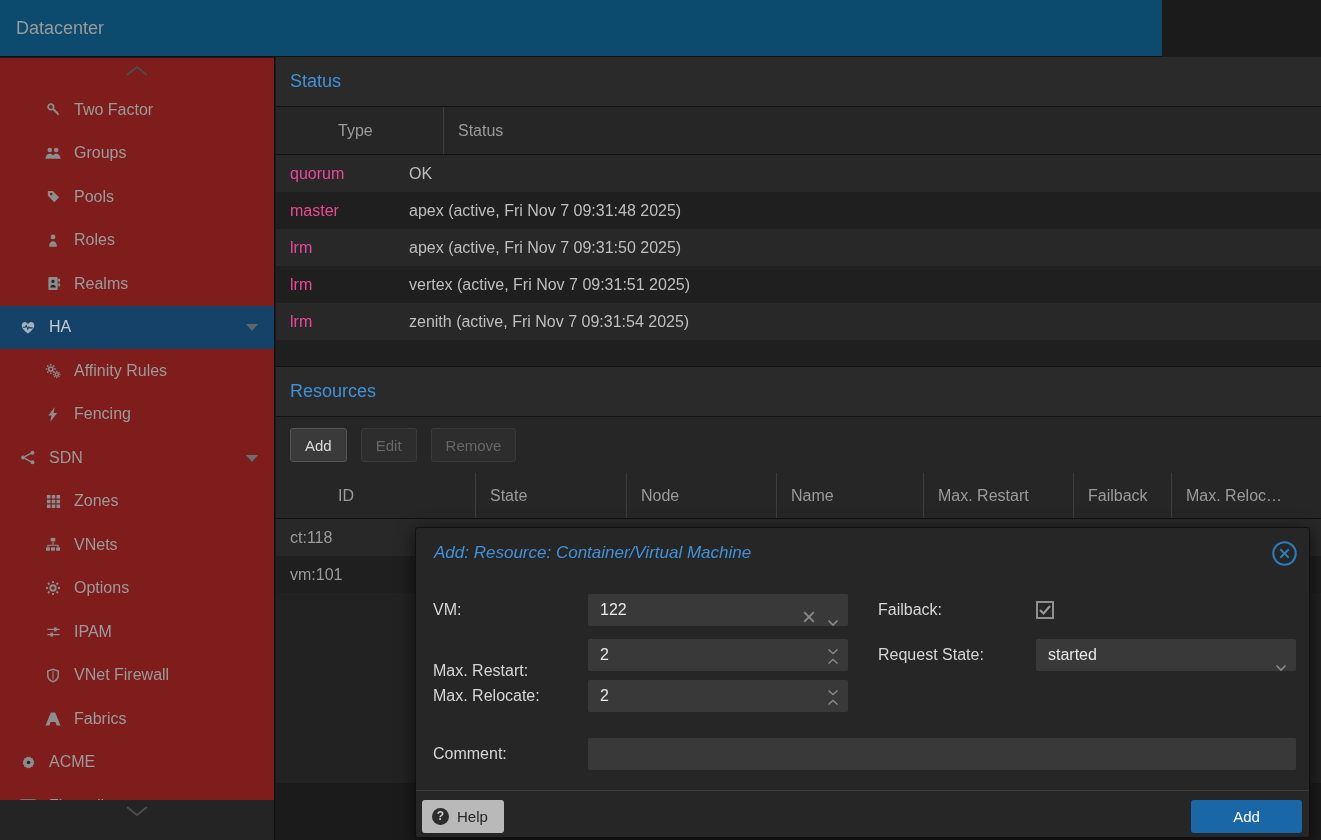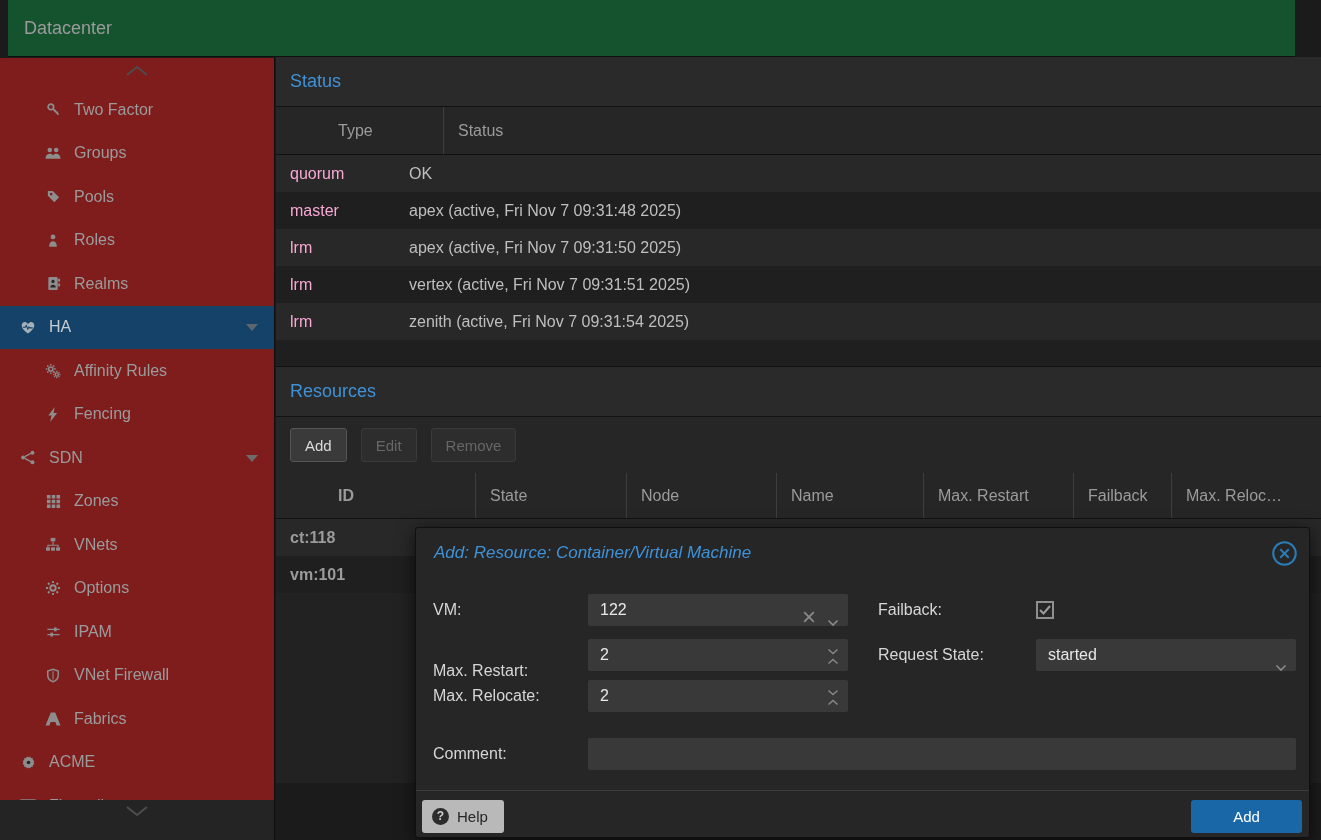"Datacenter" .topbar { background: #14532d -> #0c4a6e; left: 8px -> 0; width: 1287px -> 1162px }
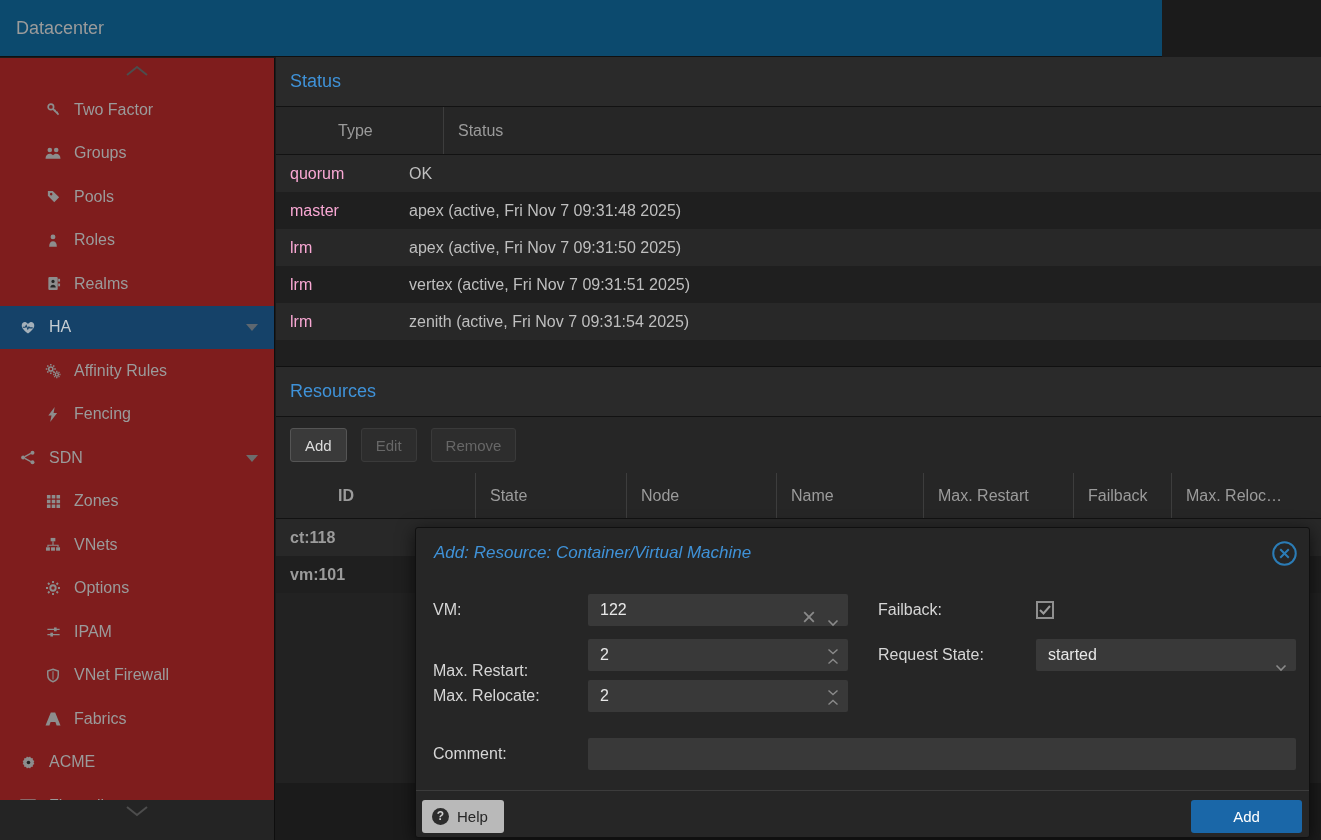"quorum" .status-row .td-type { color: #f9a8d4 -> #ec4899 }
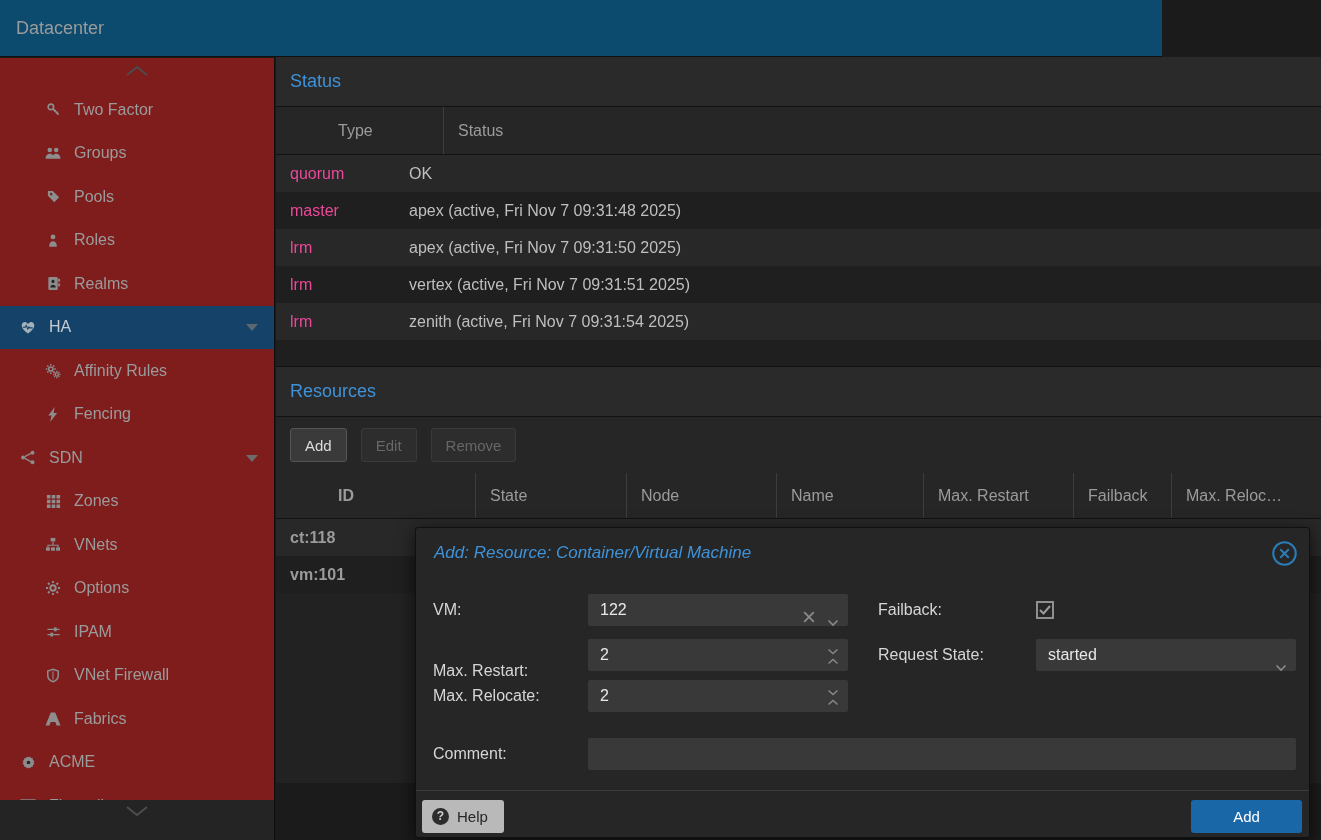"ID" .c0 { font-weight: bold -> none }
